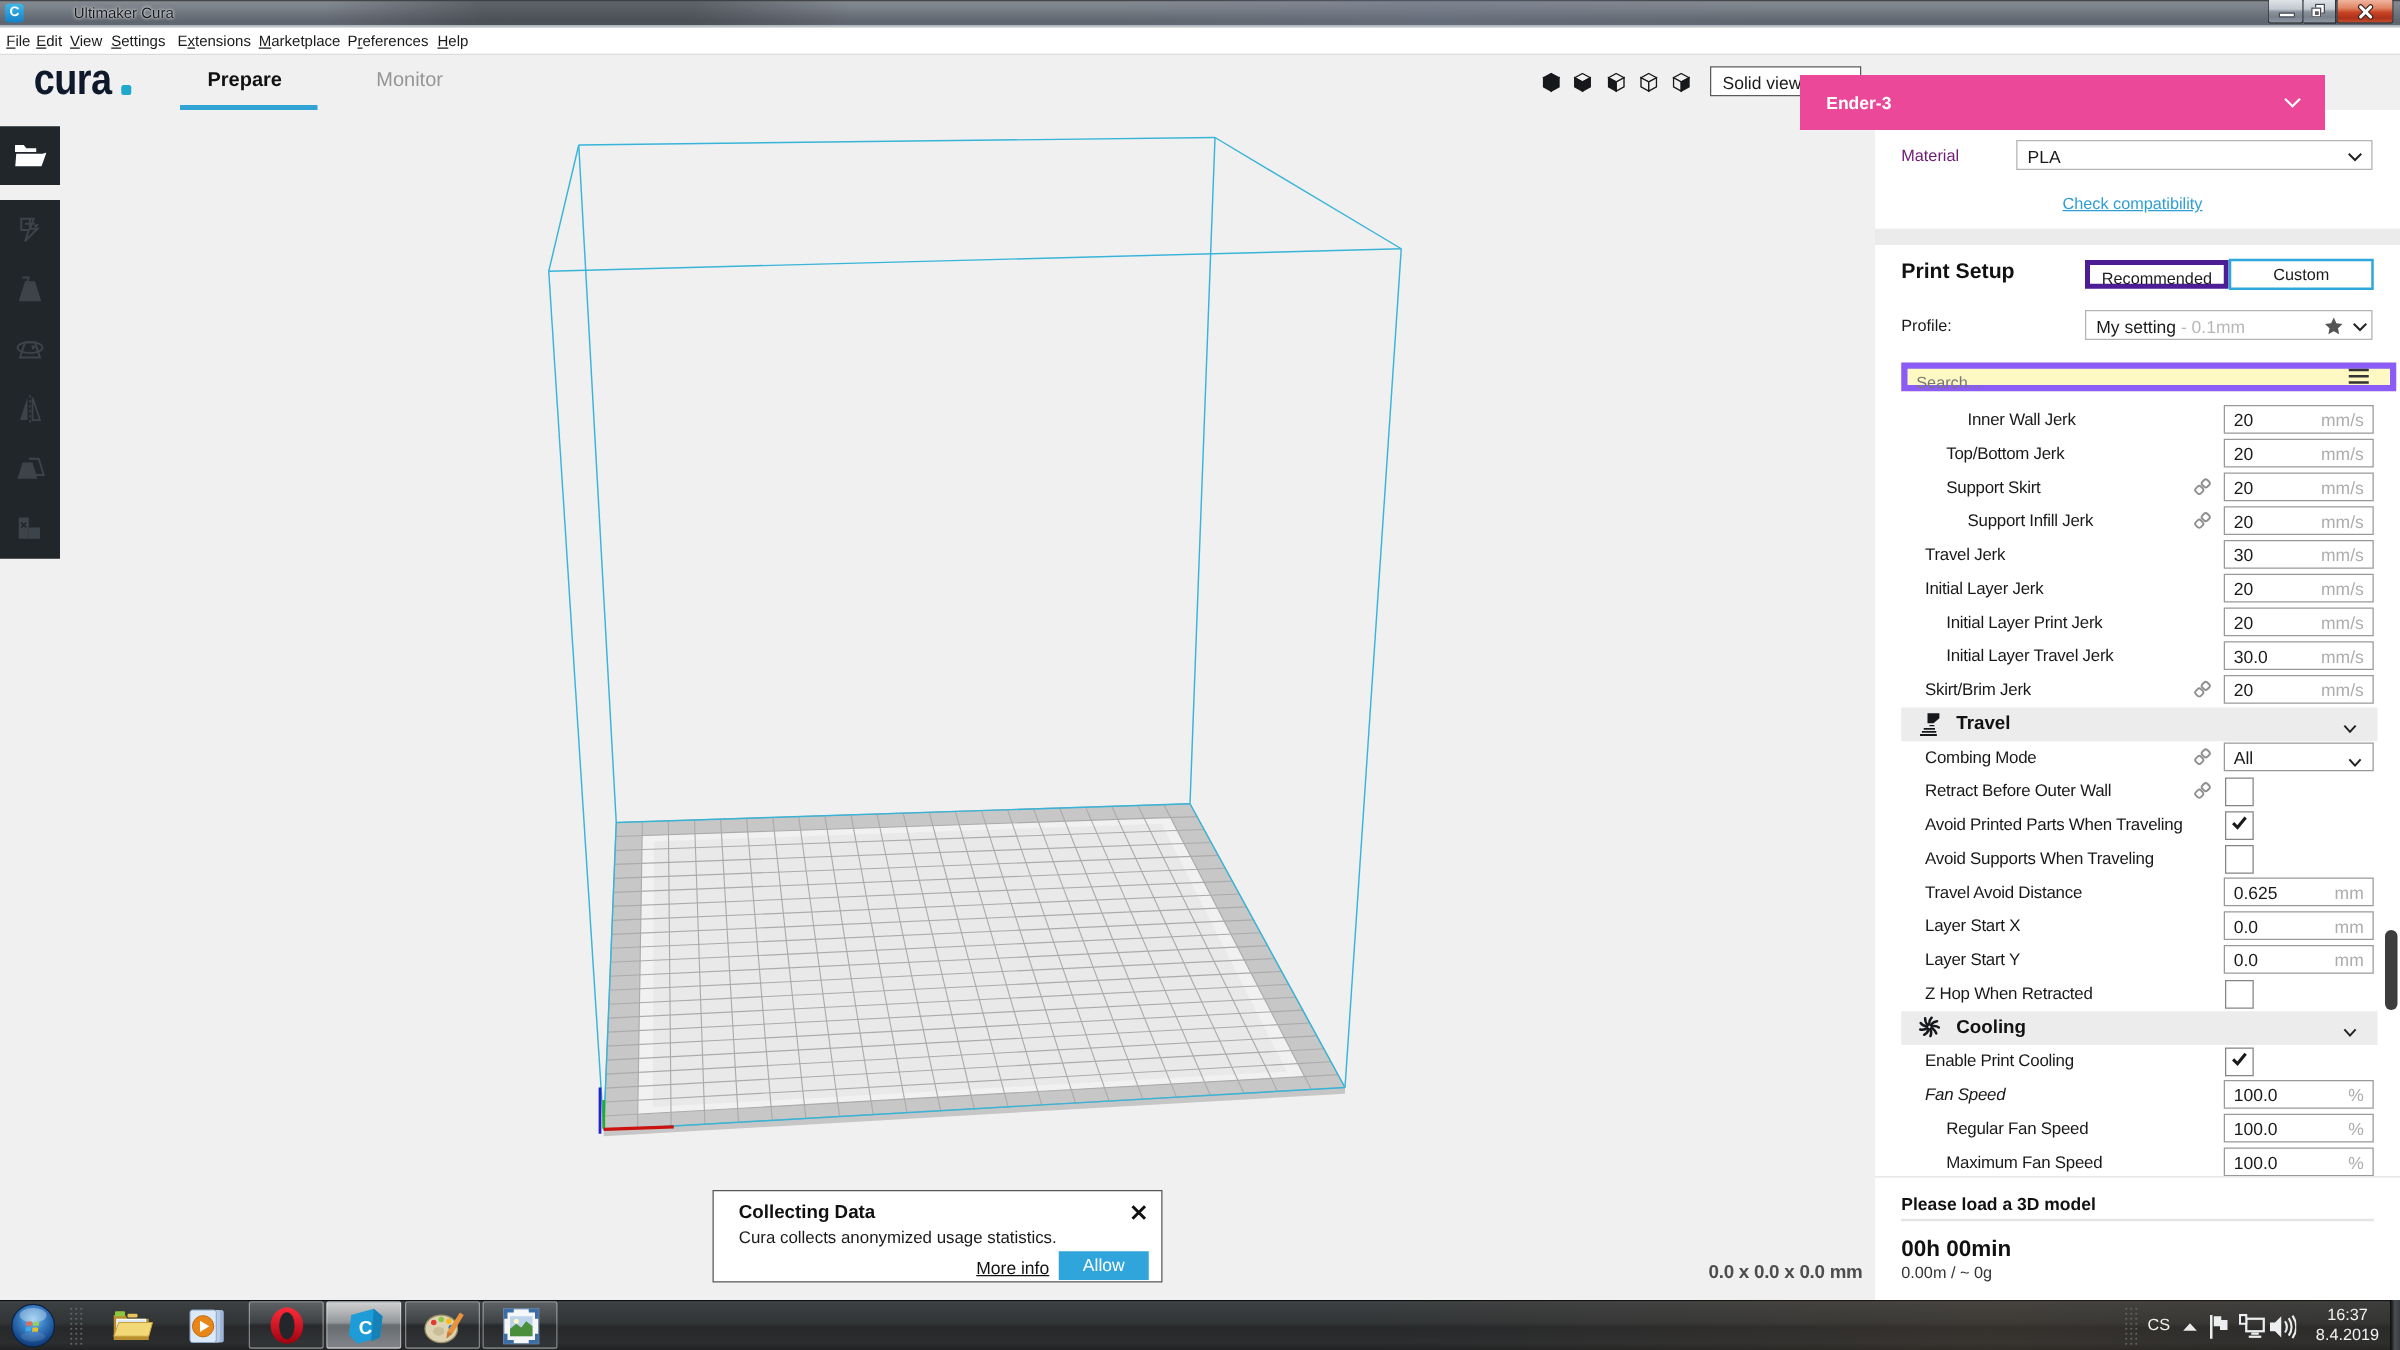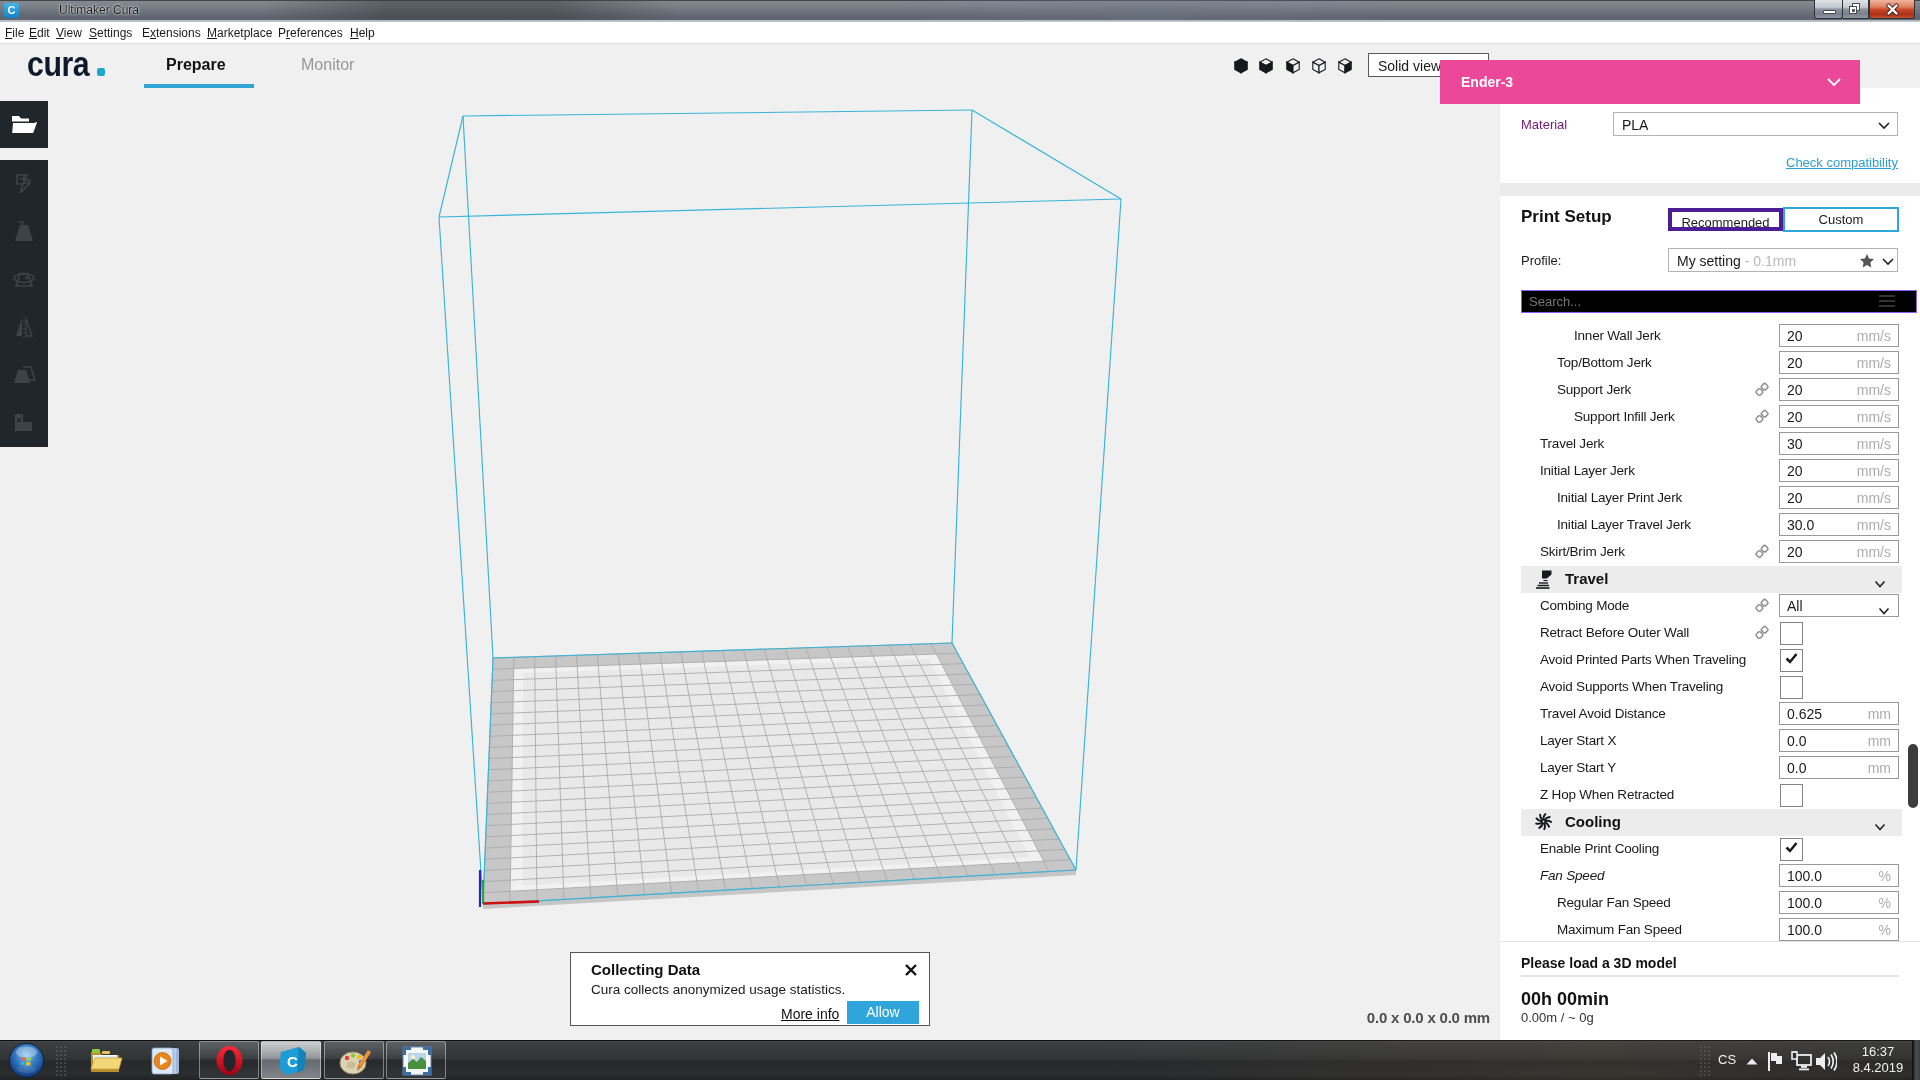"Check compatibility" div.abs { left: 1690px -> 1650px; text-align: right -> none }
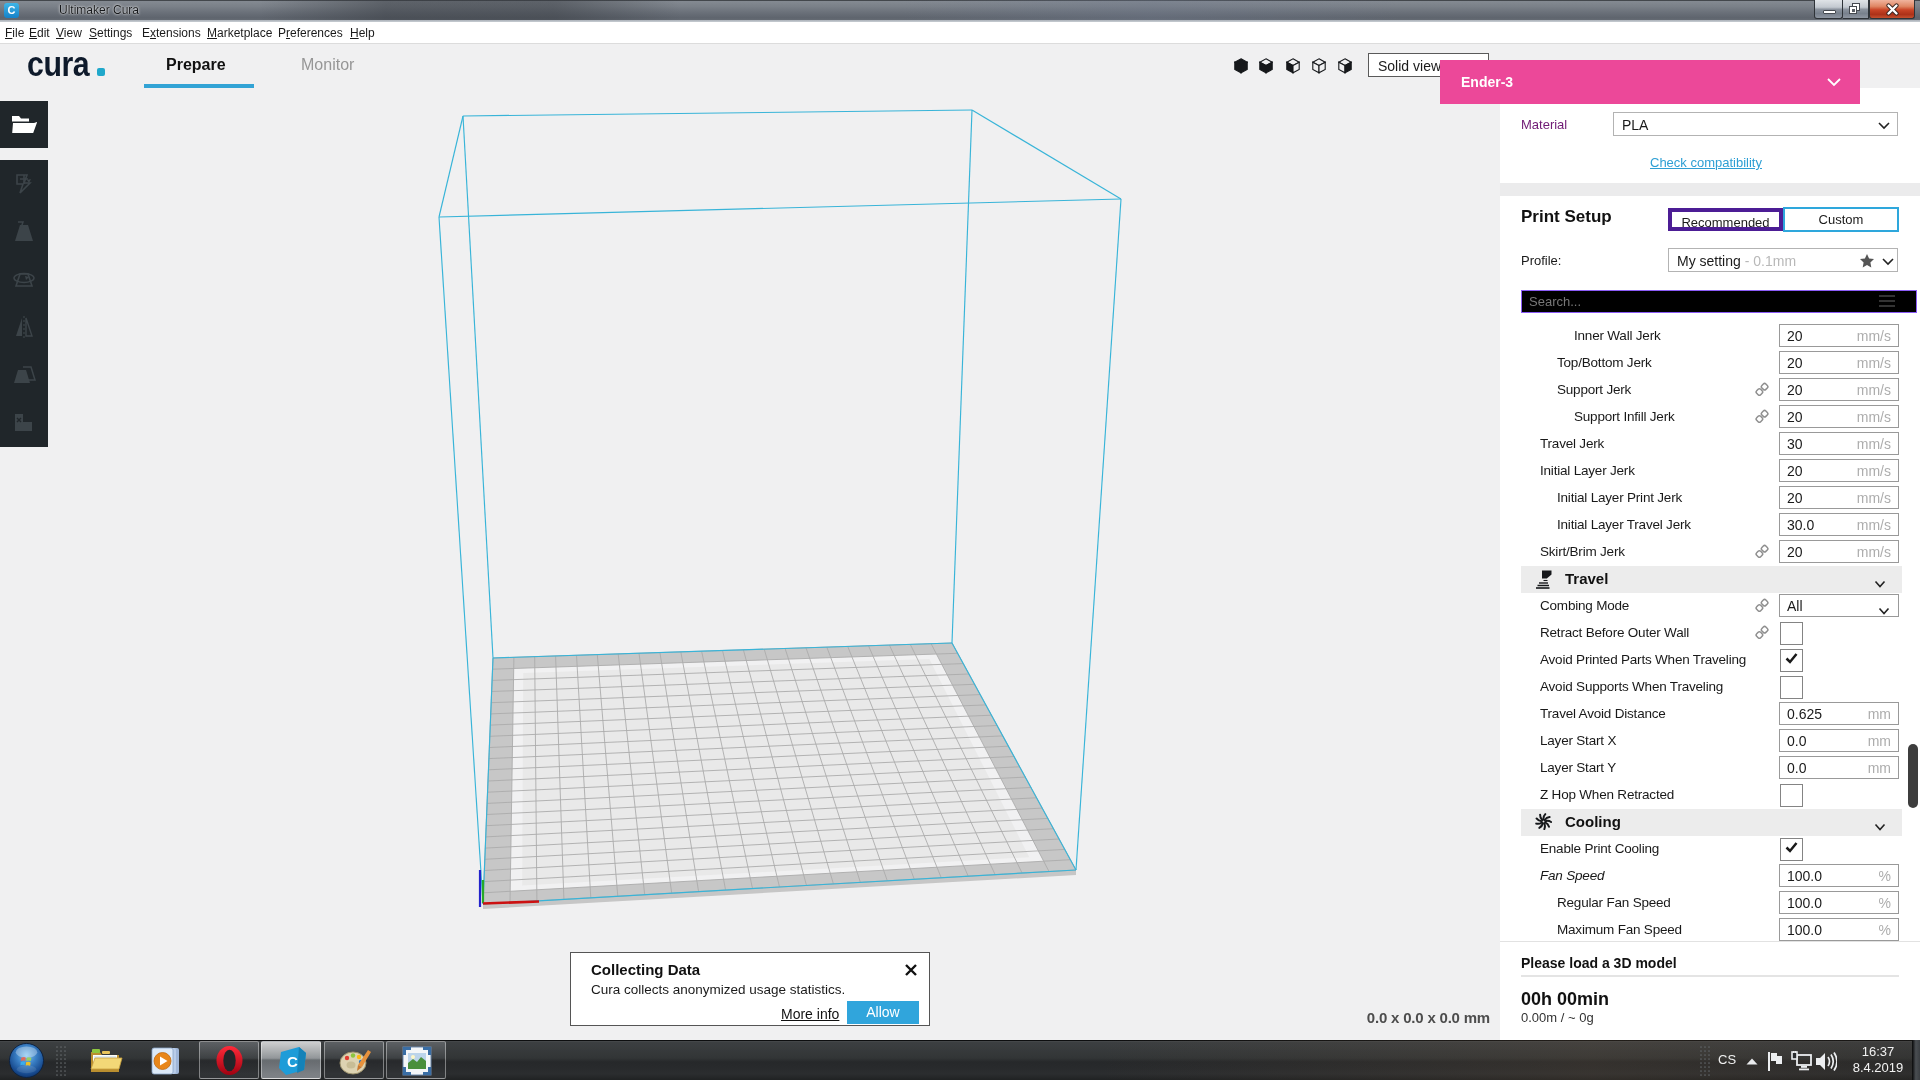"Search..." div.abs { background: #000000 -> #fef9c3; border: 1px solid #8b5cf6 -> 5px solid #8b5cf6 }
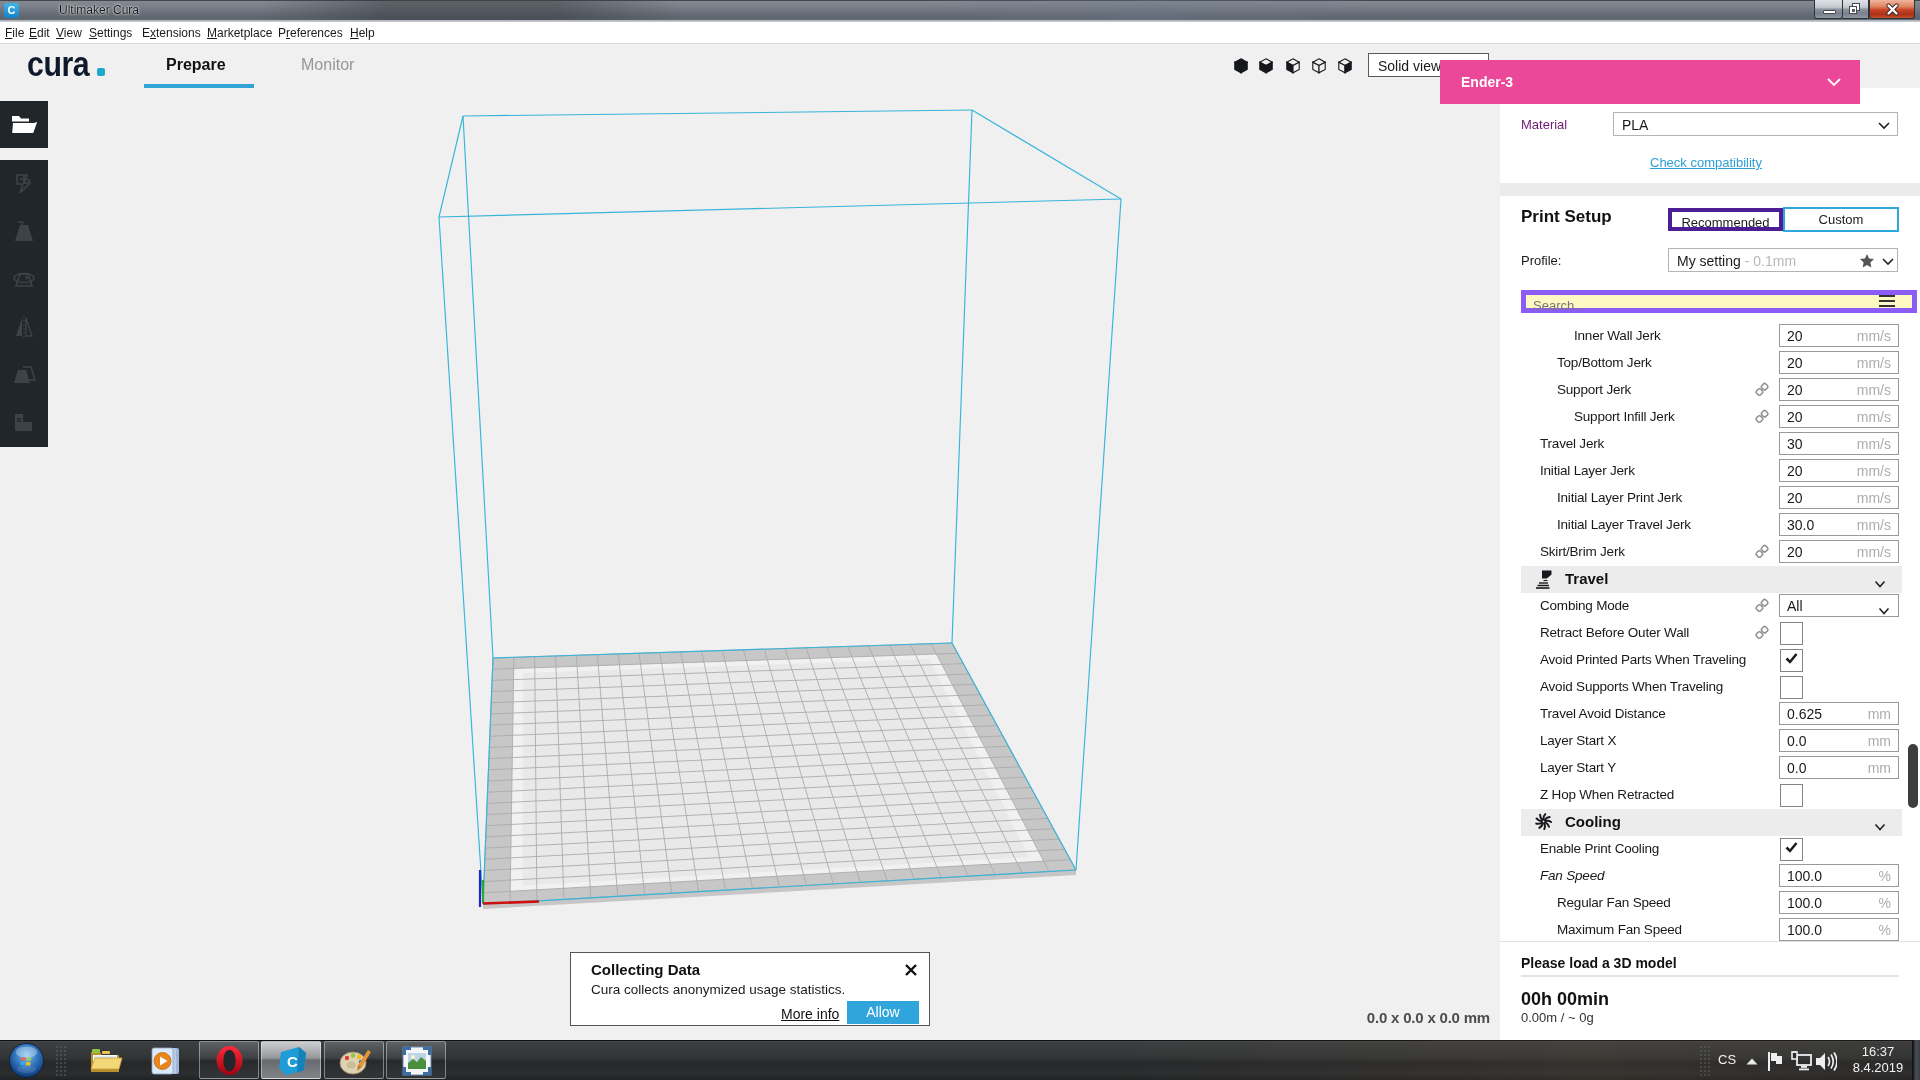"Support Jerk" div.abs { text: Jerk -> Skirt }
